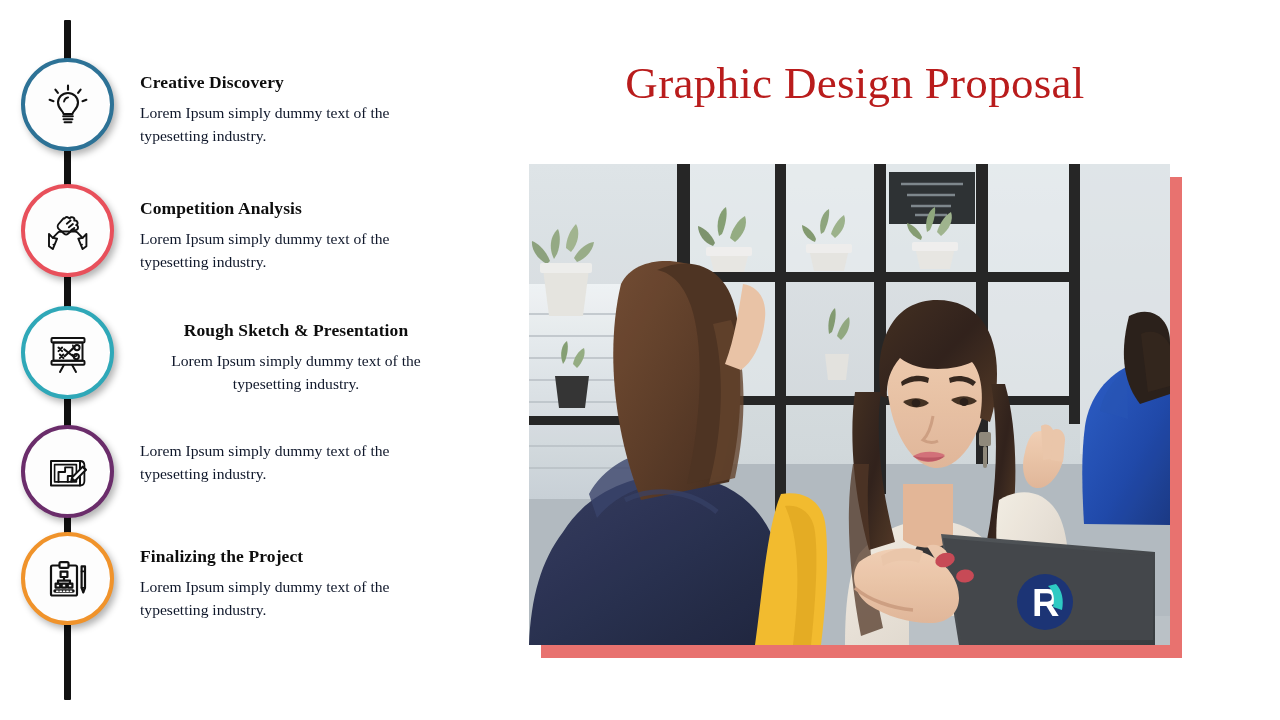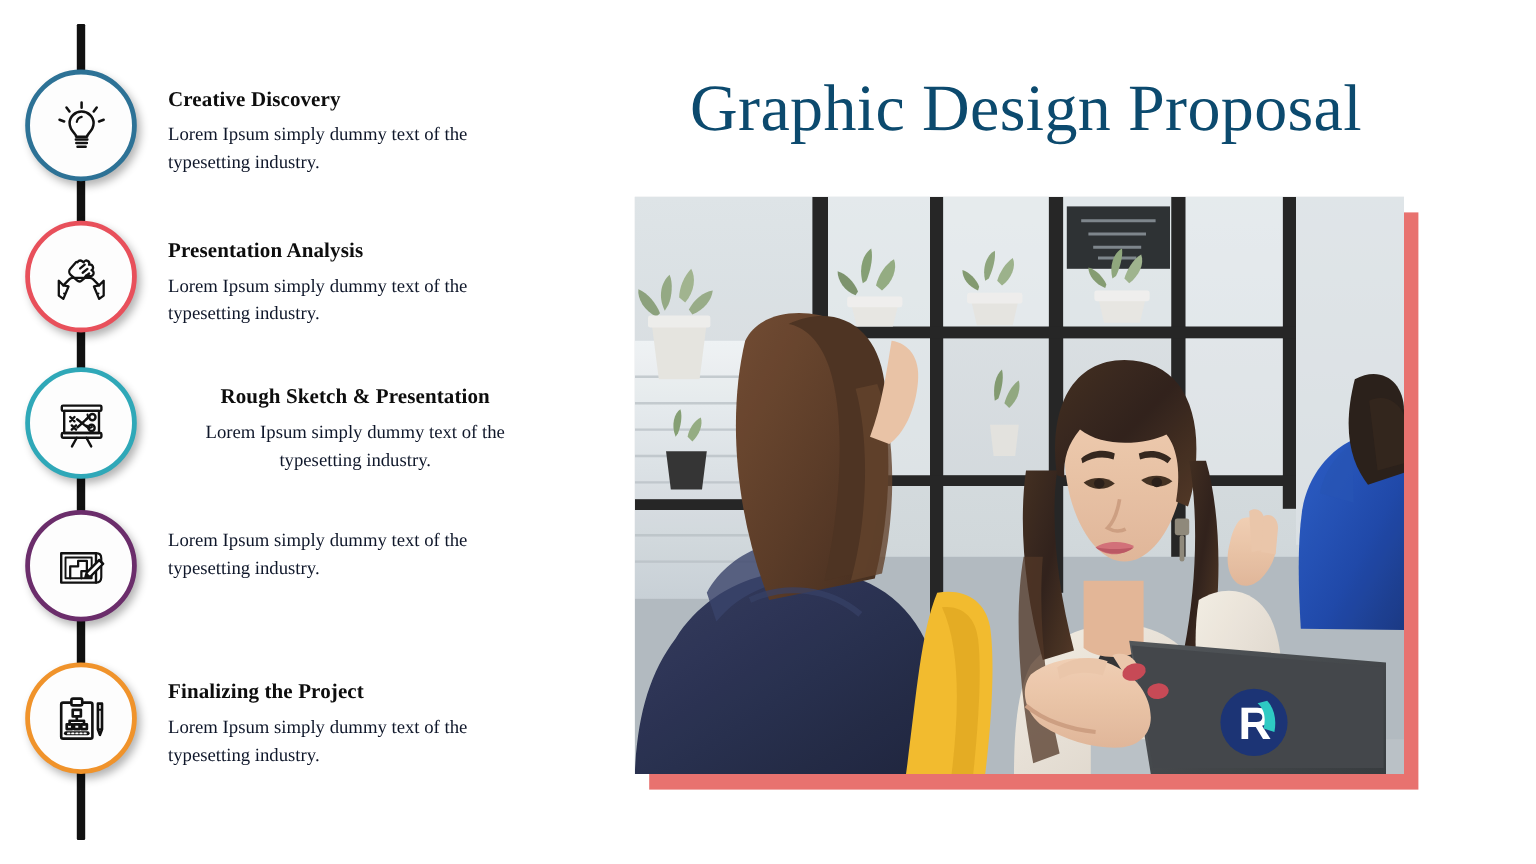"Graphic Design Proposal" .headline { color: #0c4a6e -> #b91c1c; font-size: 55px -> 45px }
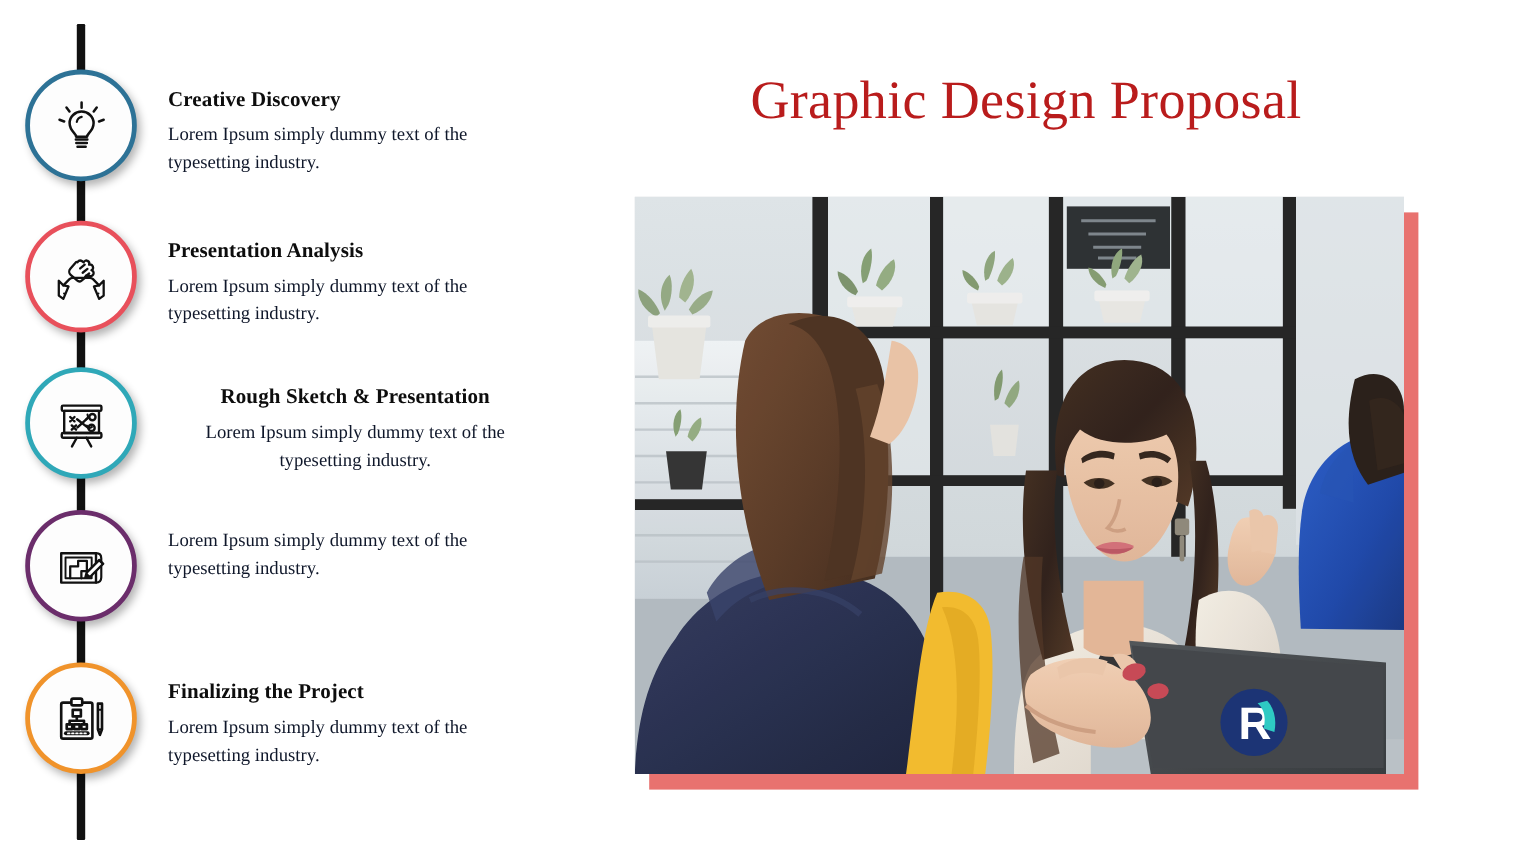"Presentation Analysis" div.step-title { text: Presentation -> Competition }
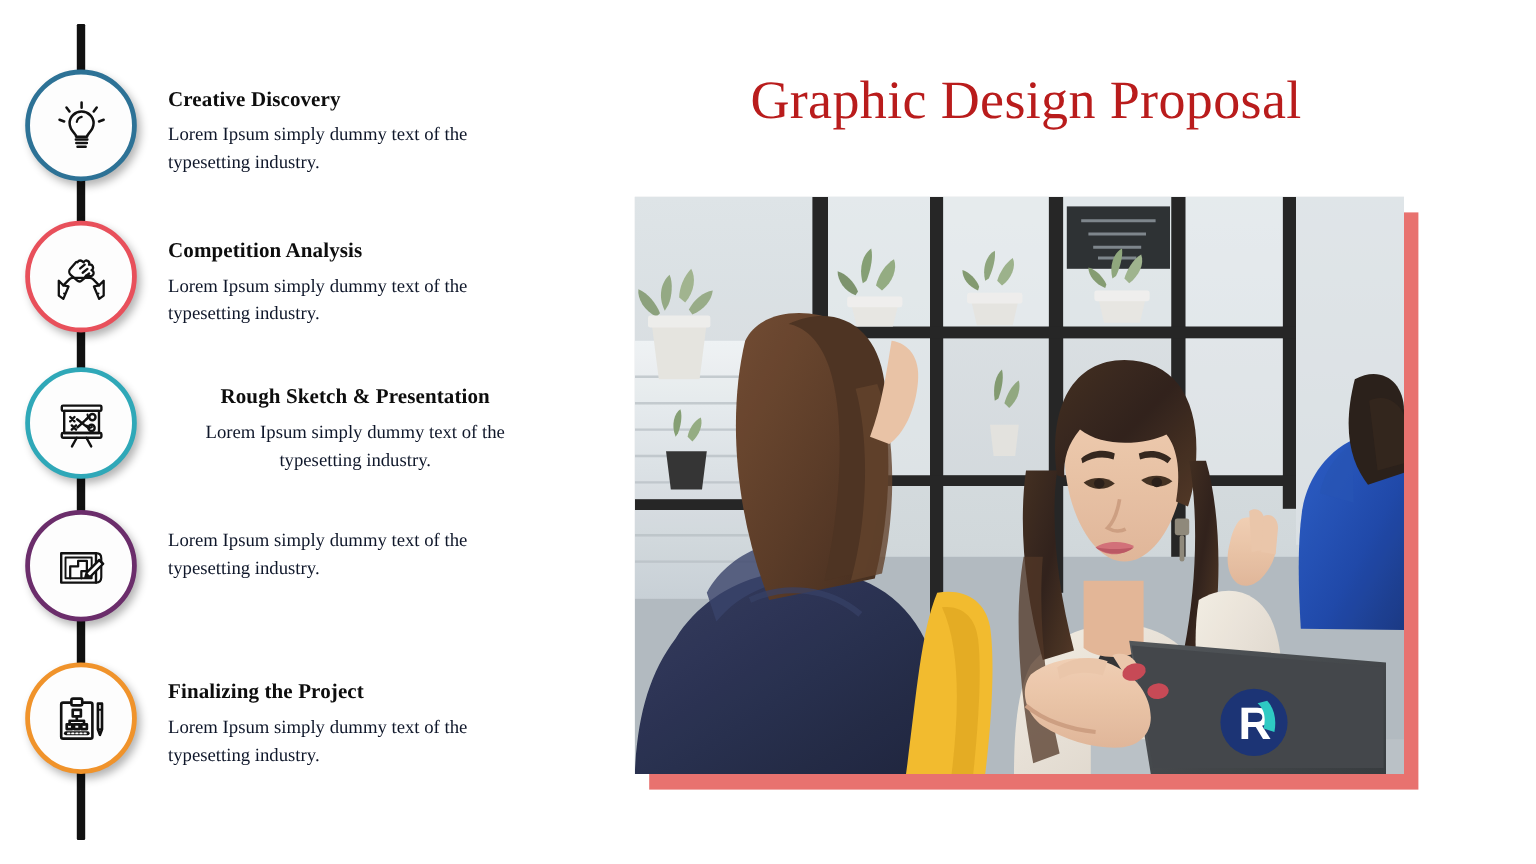"Finalizing the Project" .step-4 { top: 552px -> 532px }
